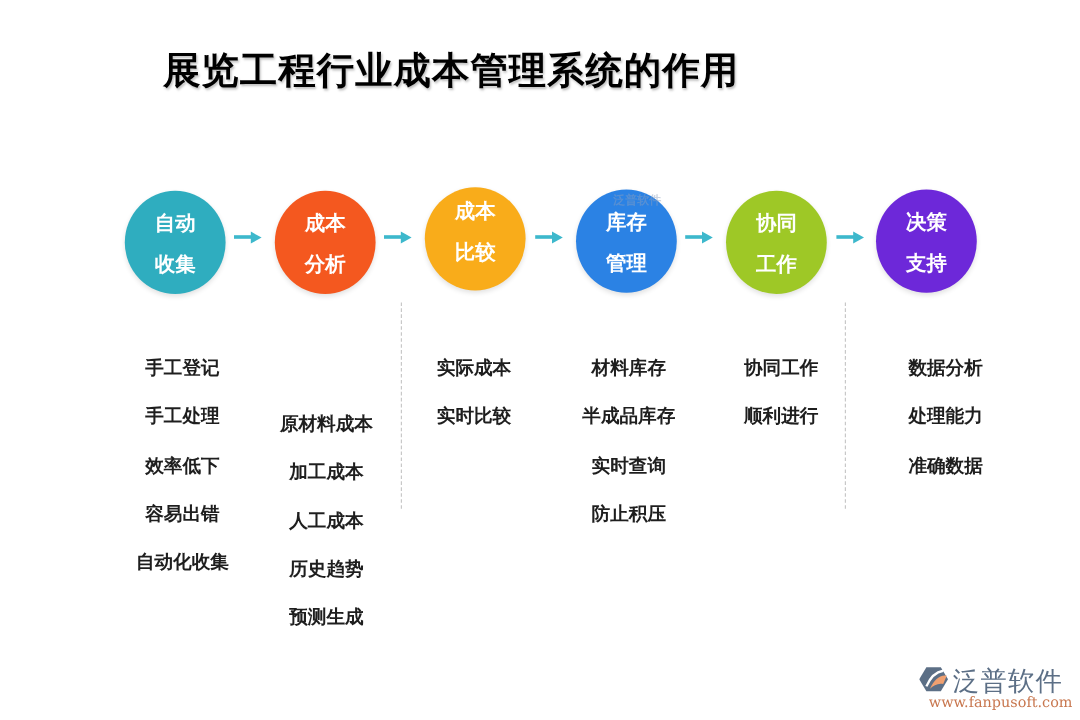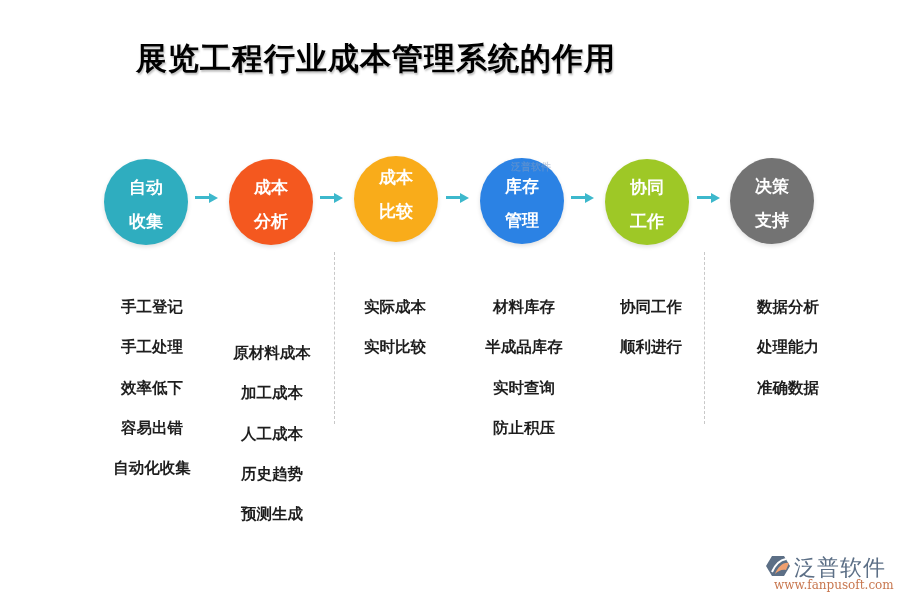"决策" div.circle { background: #737373 -> #6d28d9 }
